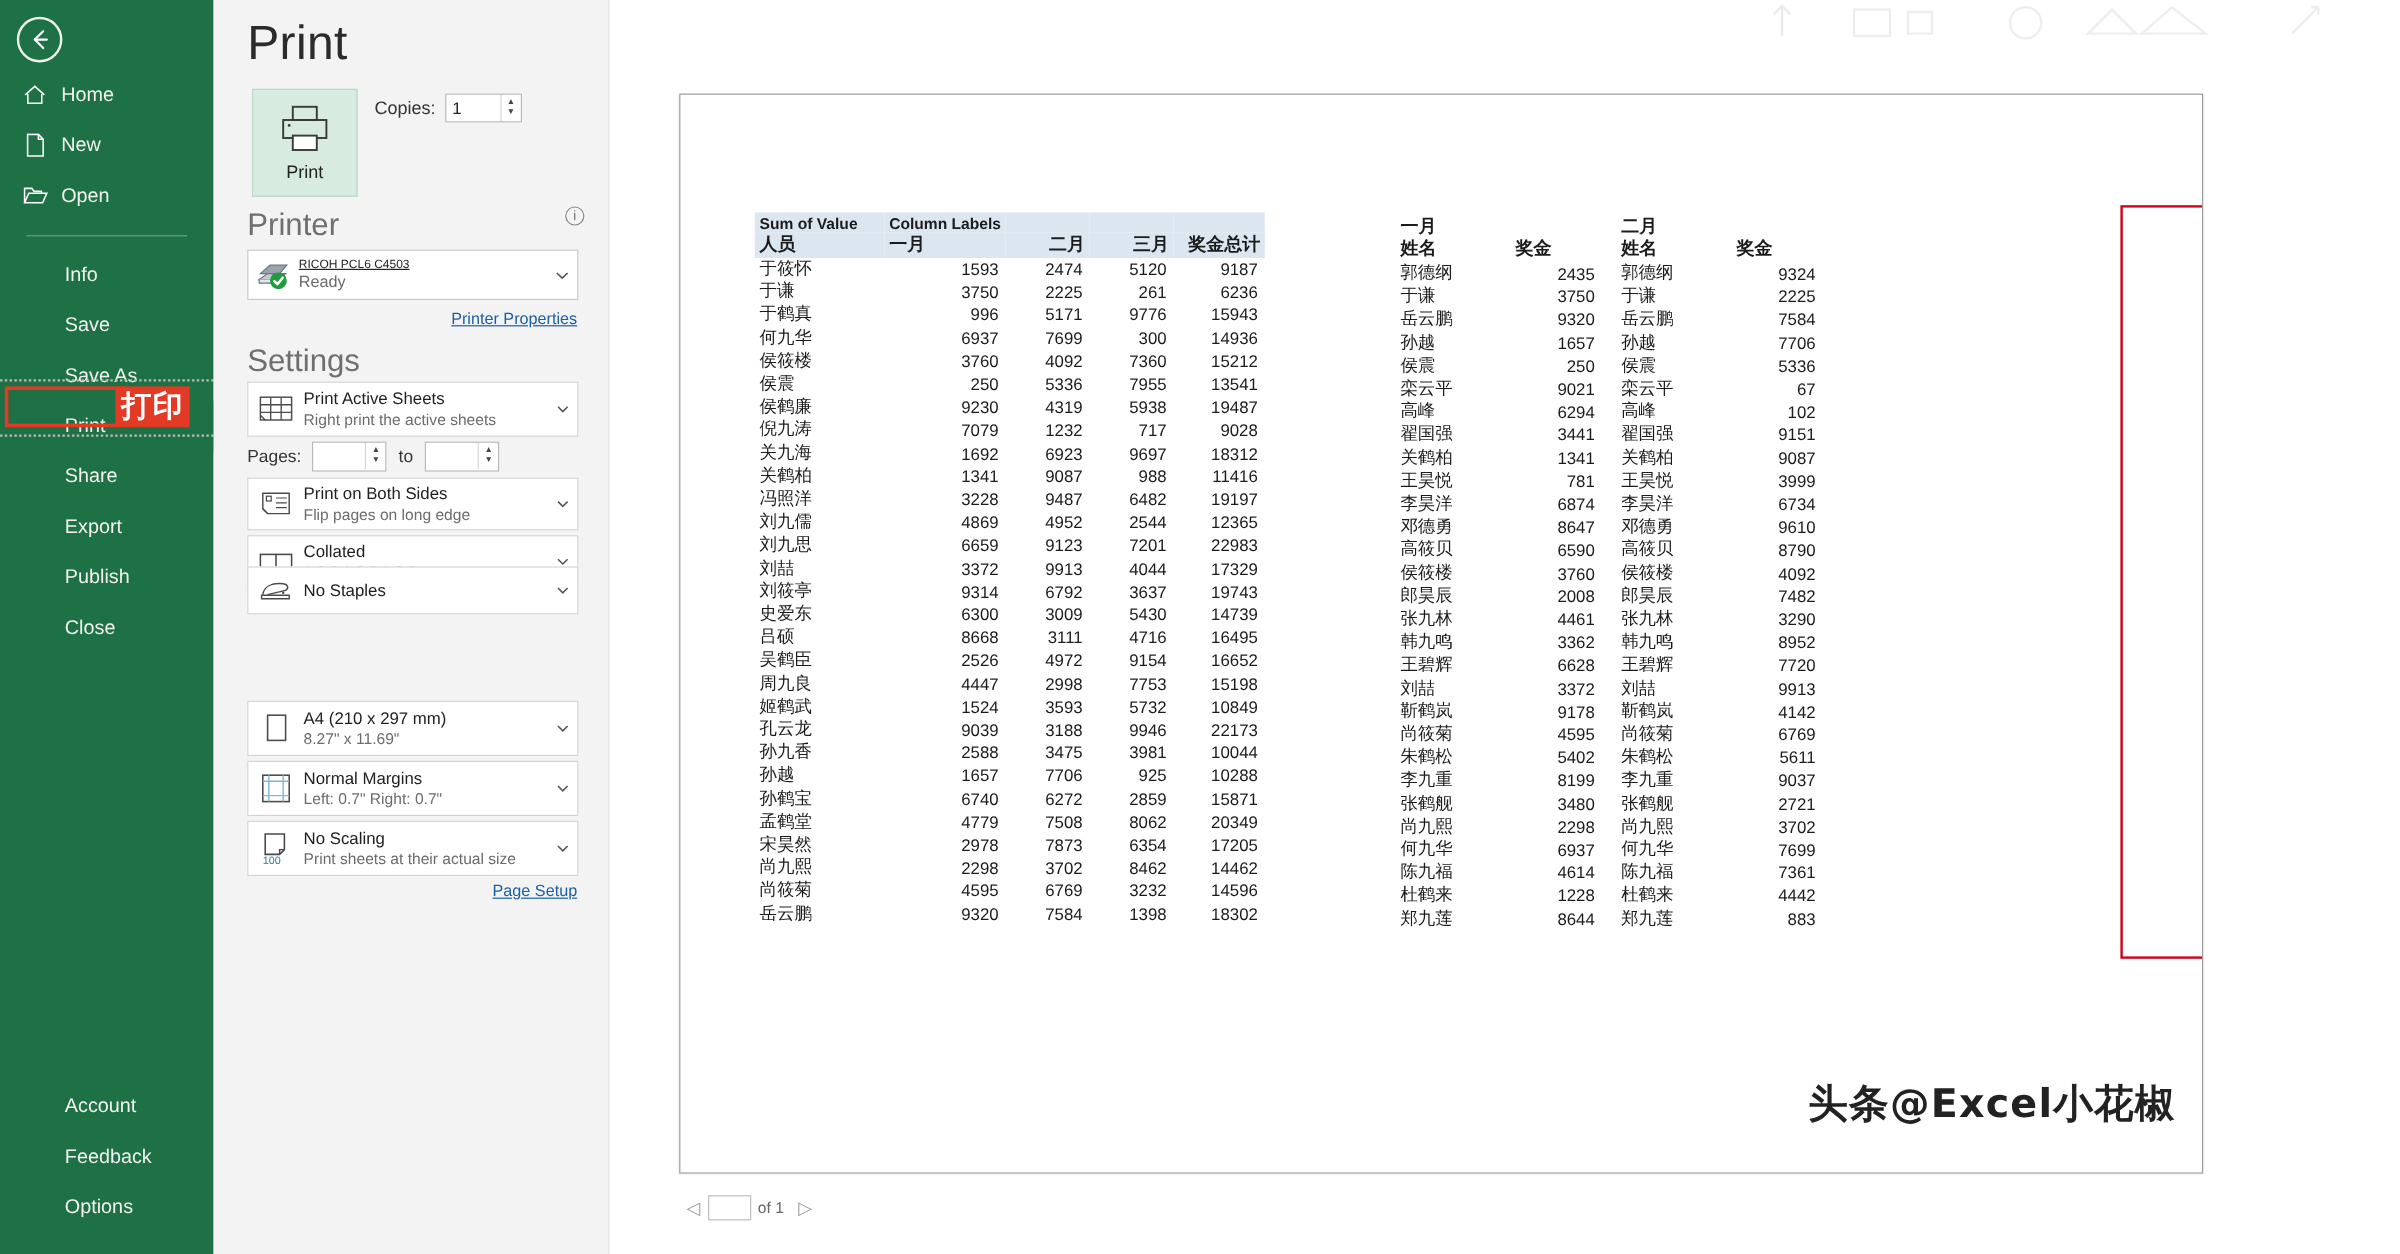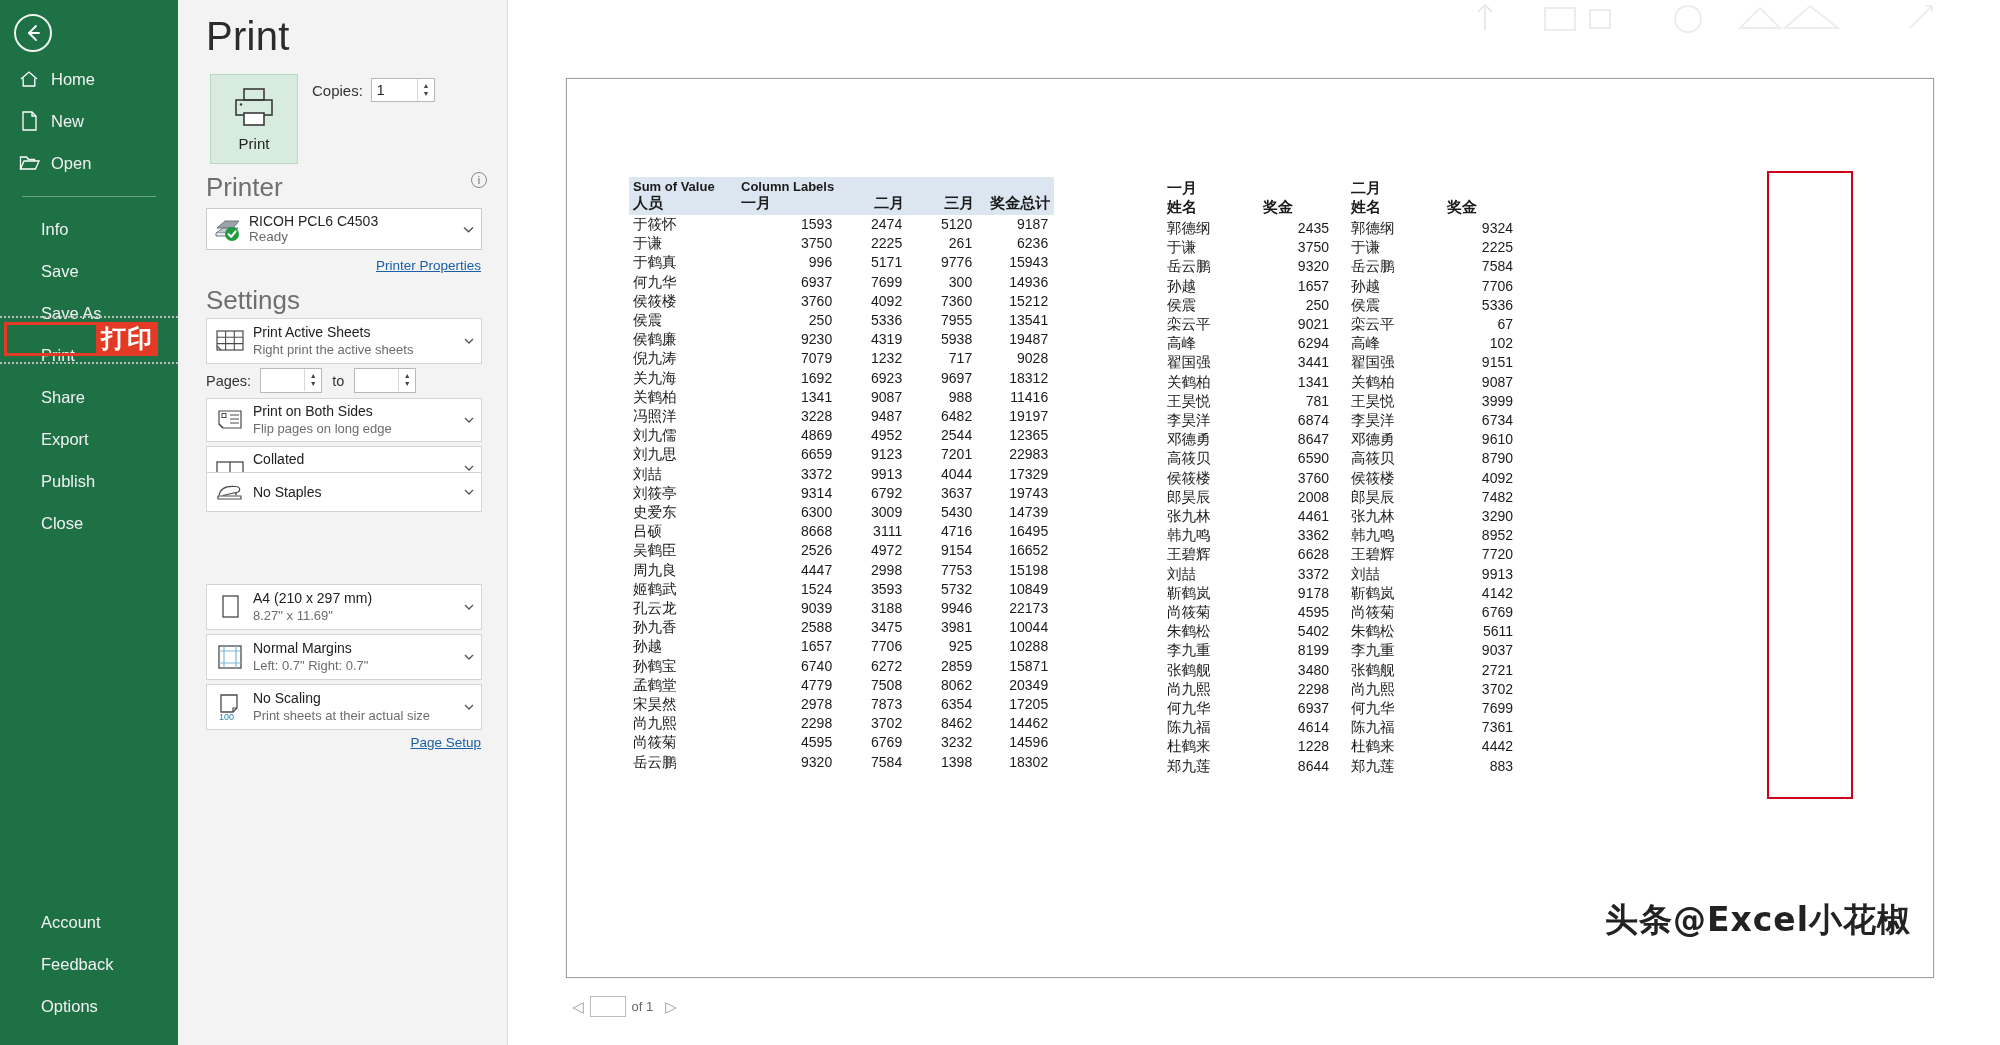"Sum of Value" .page-sheet { width: 1368px -> 1270px }
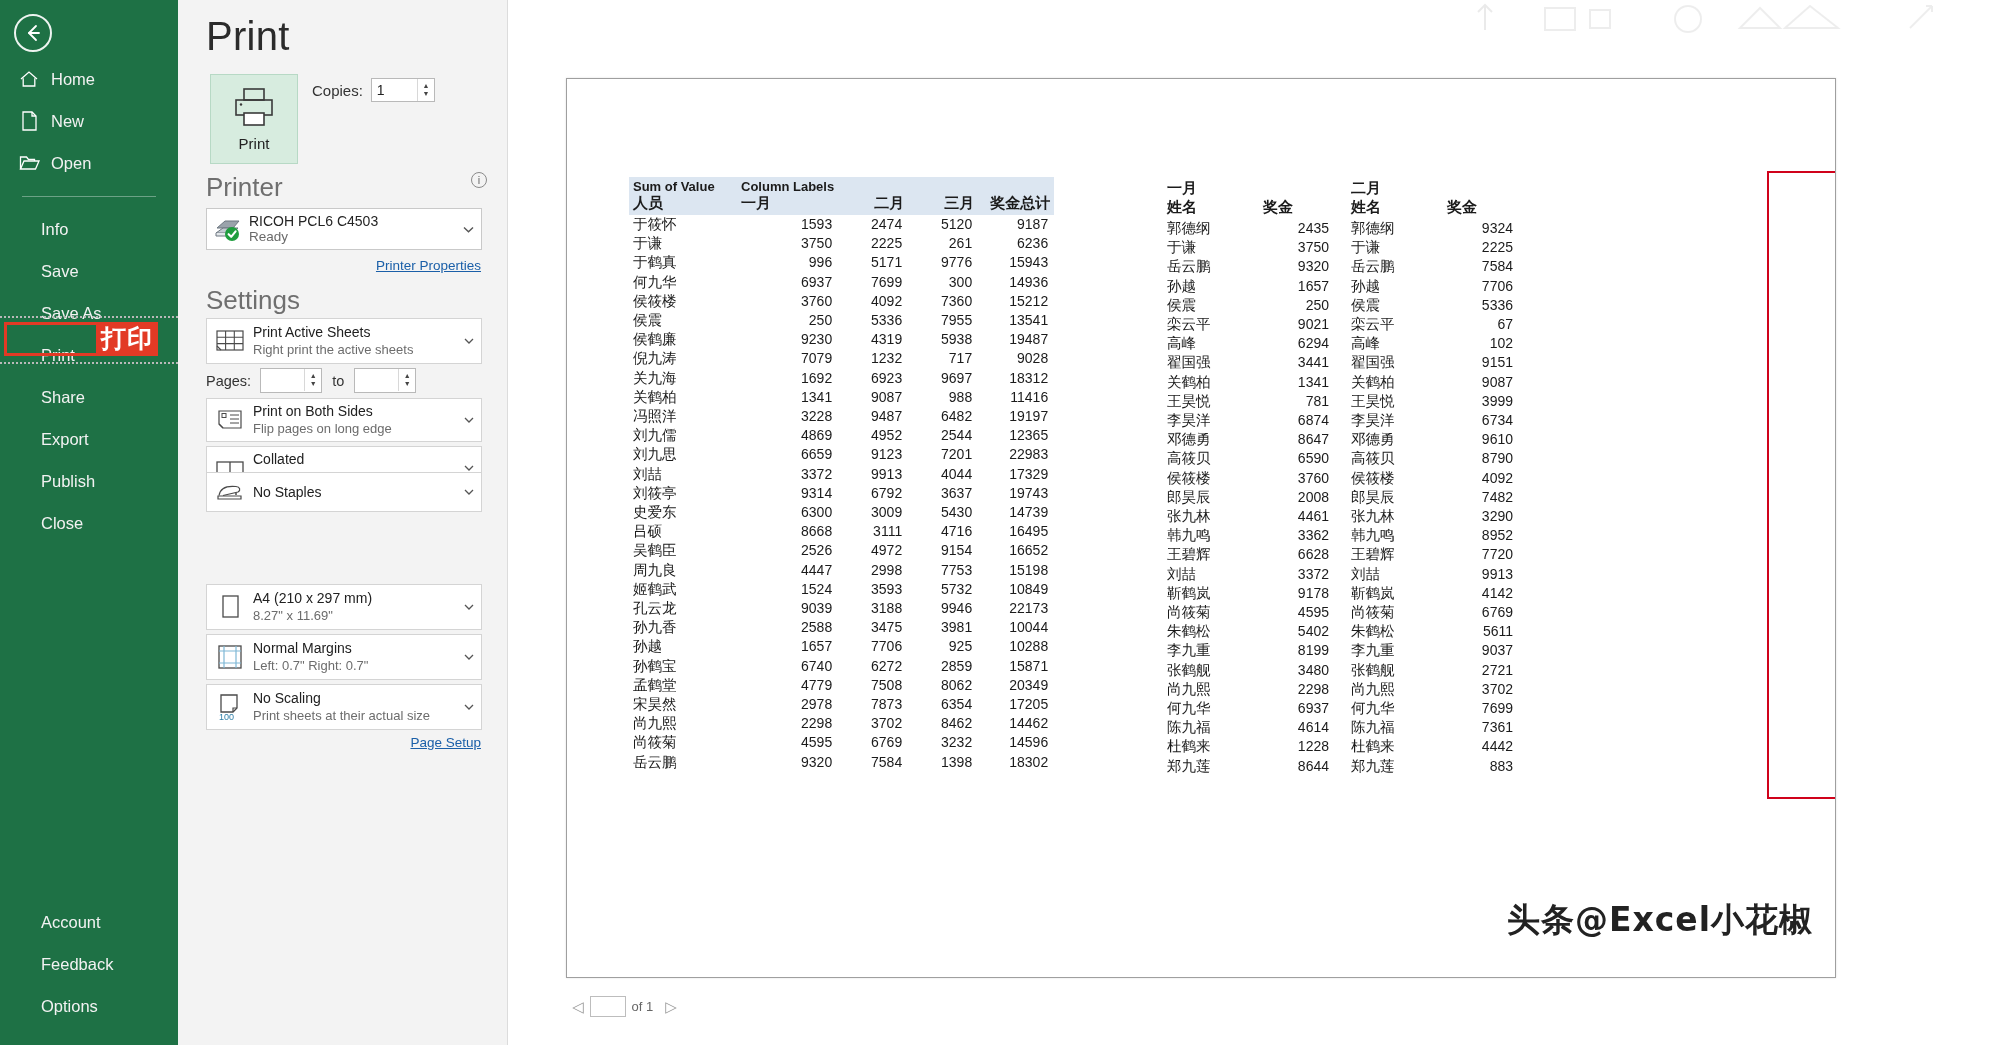"Info" .rail-item.indent { padding-left: 41px -> 54px }
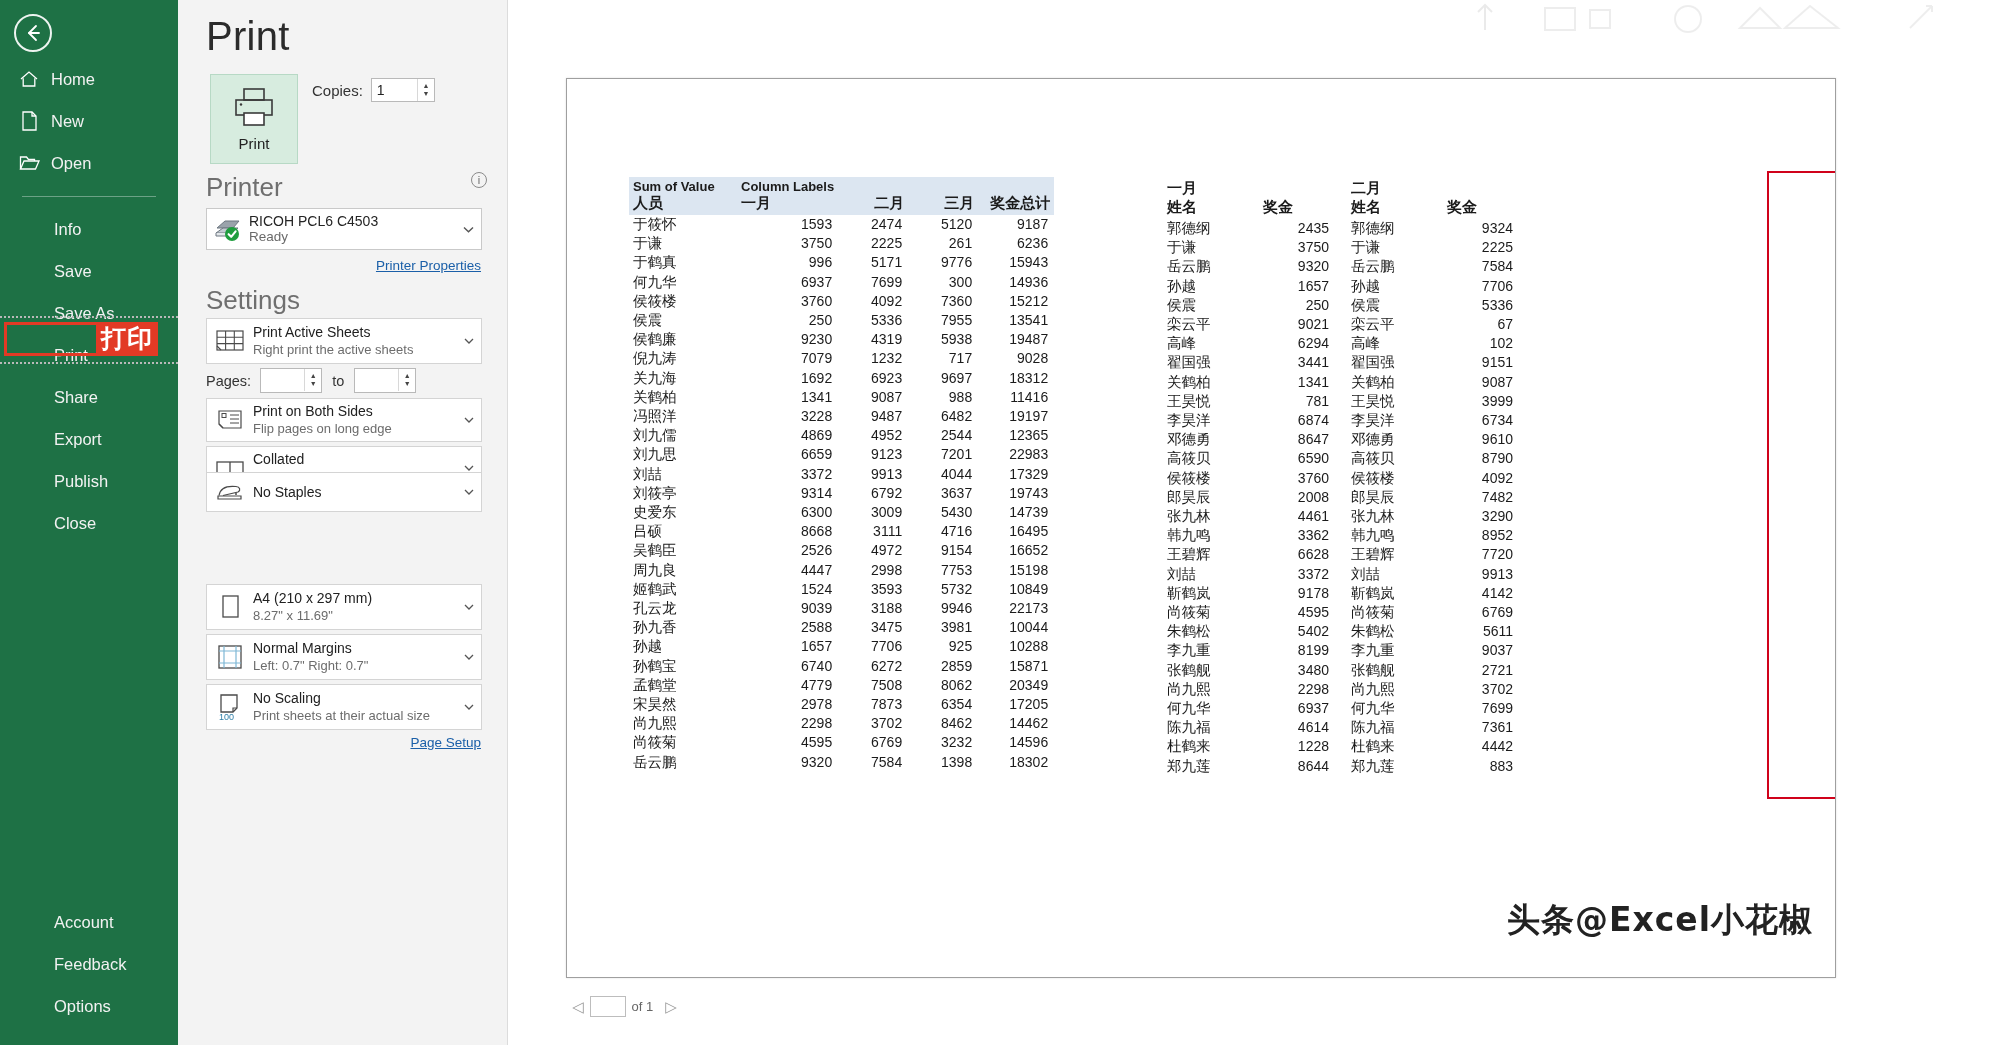"RICOH PCL6 C4503" .printer-box .pname { font-size: 14px -> 10px; text-decoration: none -> underline }
